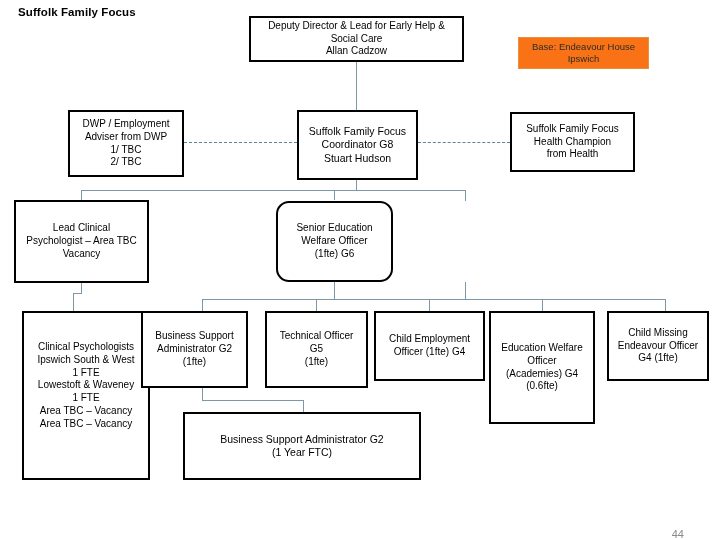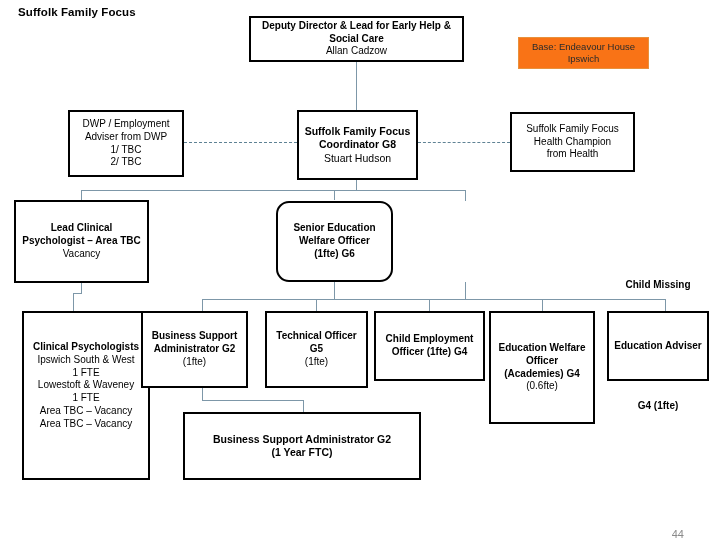"Deputy Director & Lead for" .node .b { font-weight: bold -> normal }
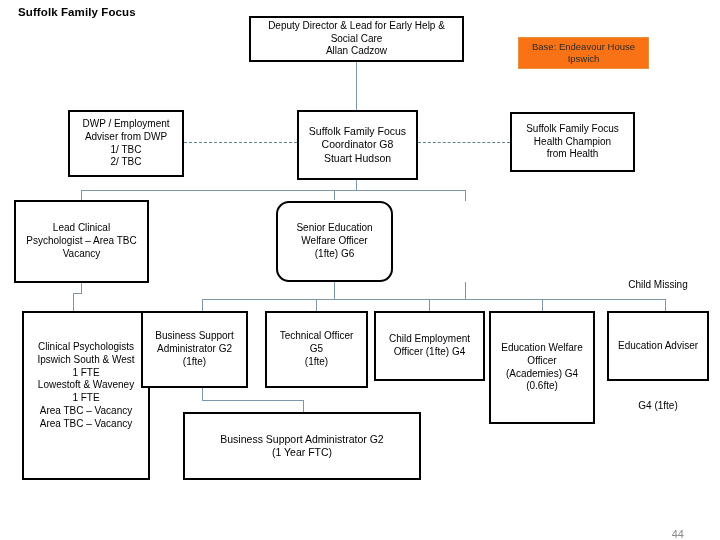"Child Missing" div.node { gap: 48px -> none }
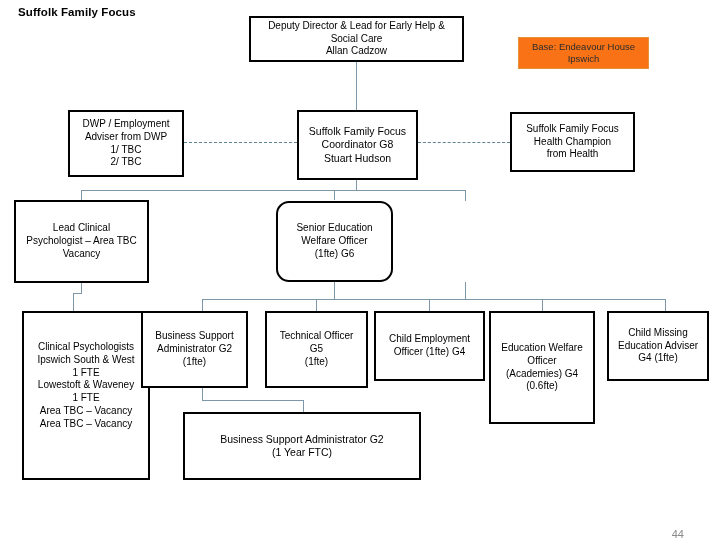"Education Adviser" span.ln { text: Education Adviser -> Endeavour Officer }
